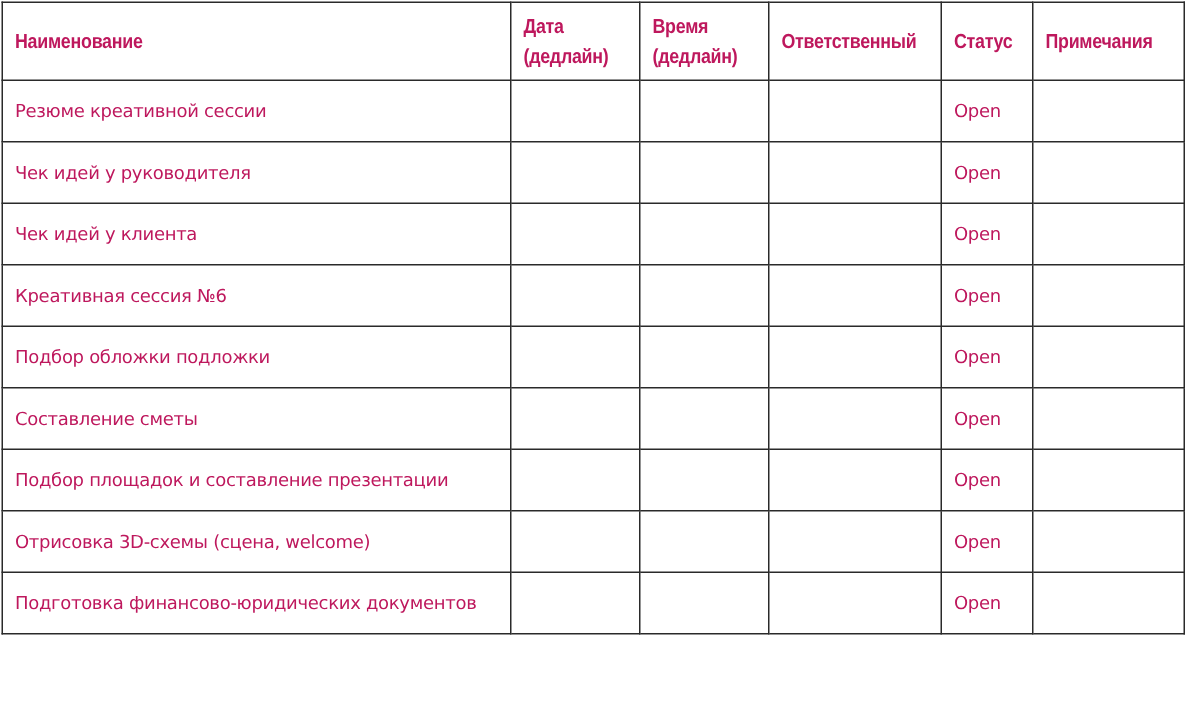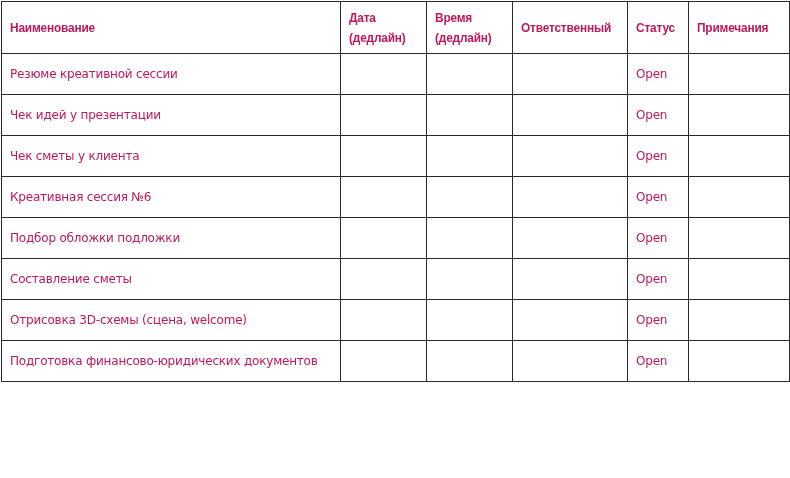"Чек идей у презентации" td { text: презентации -> руководителя }
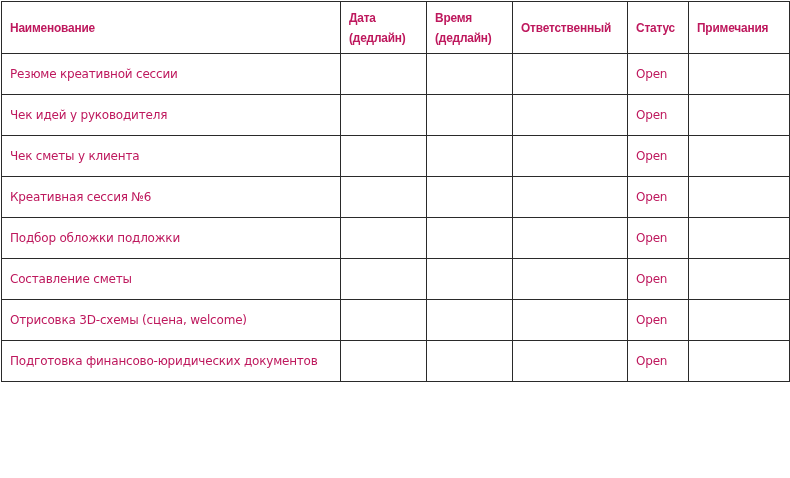"Чек сметы у клиента" td { text: сметы -> идей }
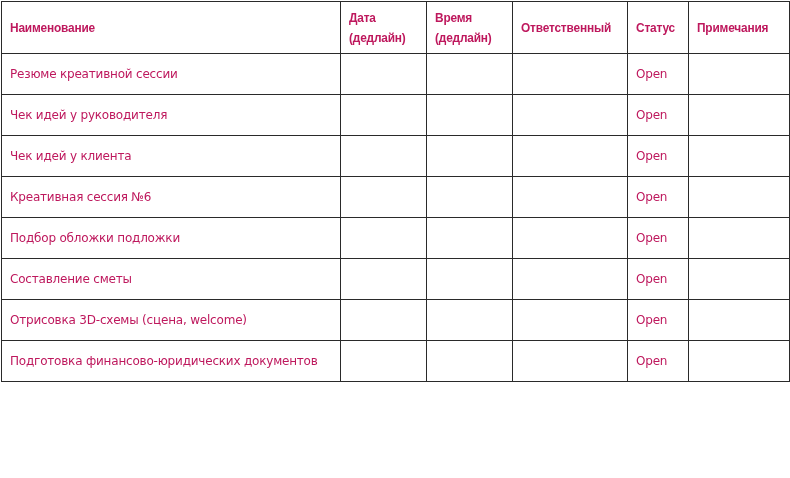"Подбор площадок и составление" tr { html: none -> <tr> <td>Подбор площадок и составление презентации</td> <td></td> <td></td> <td></td> <td>Open</td> <td></td> </tr> }
